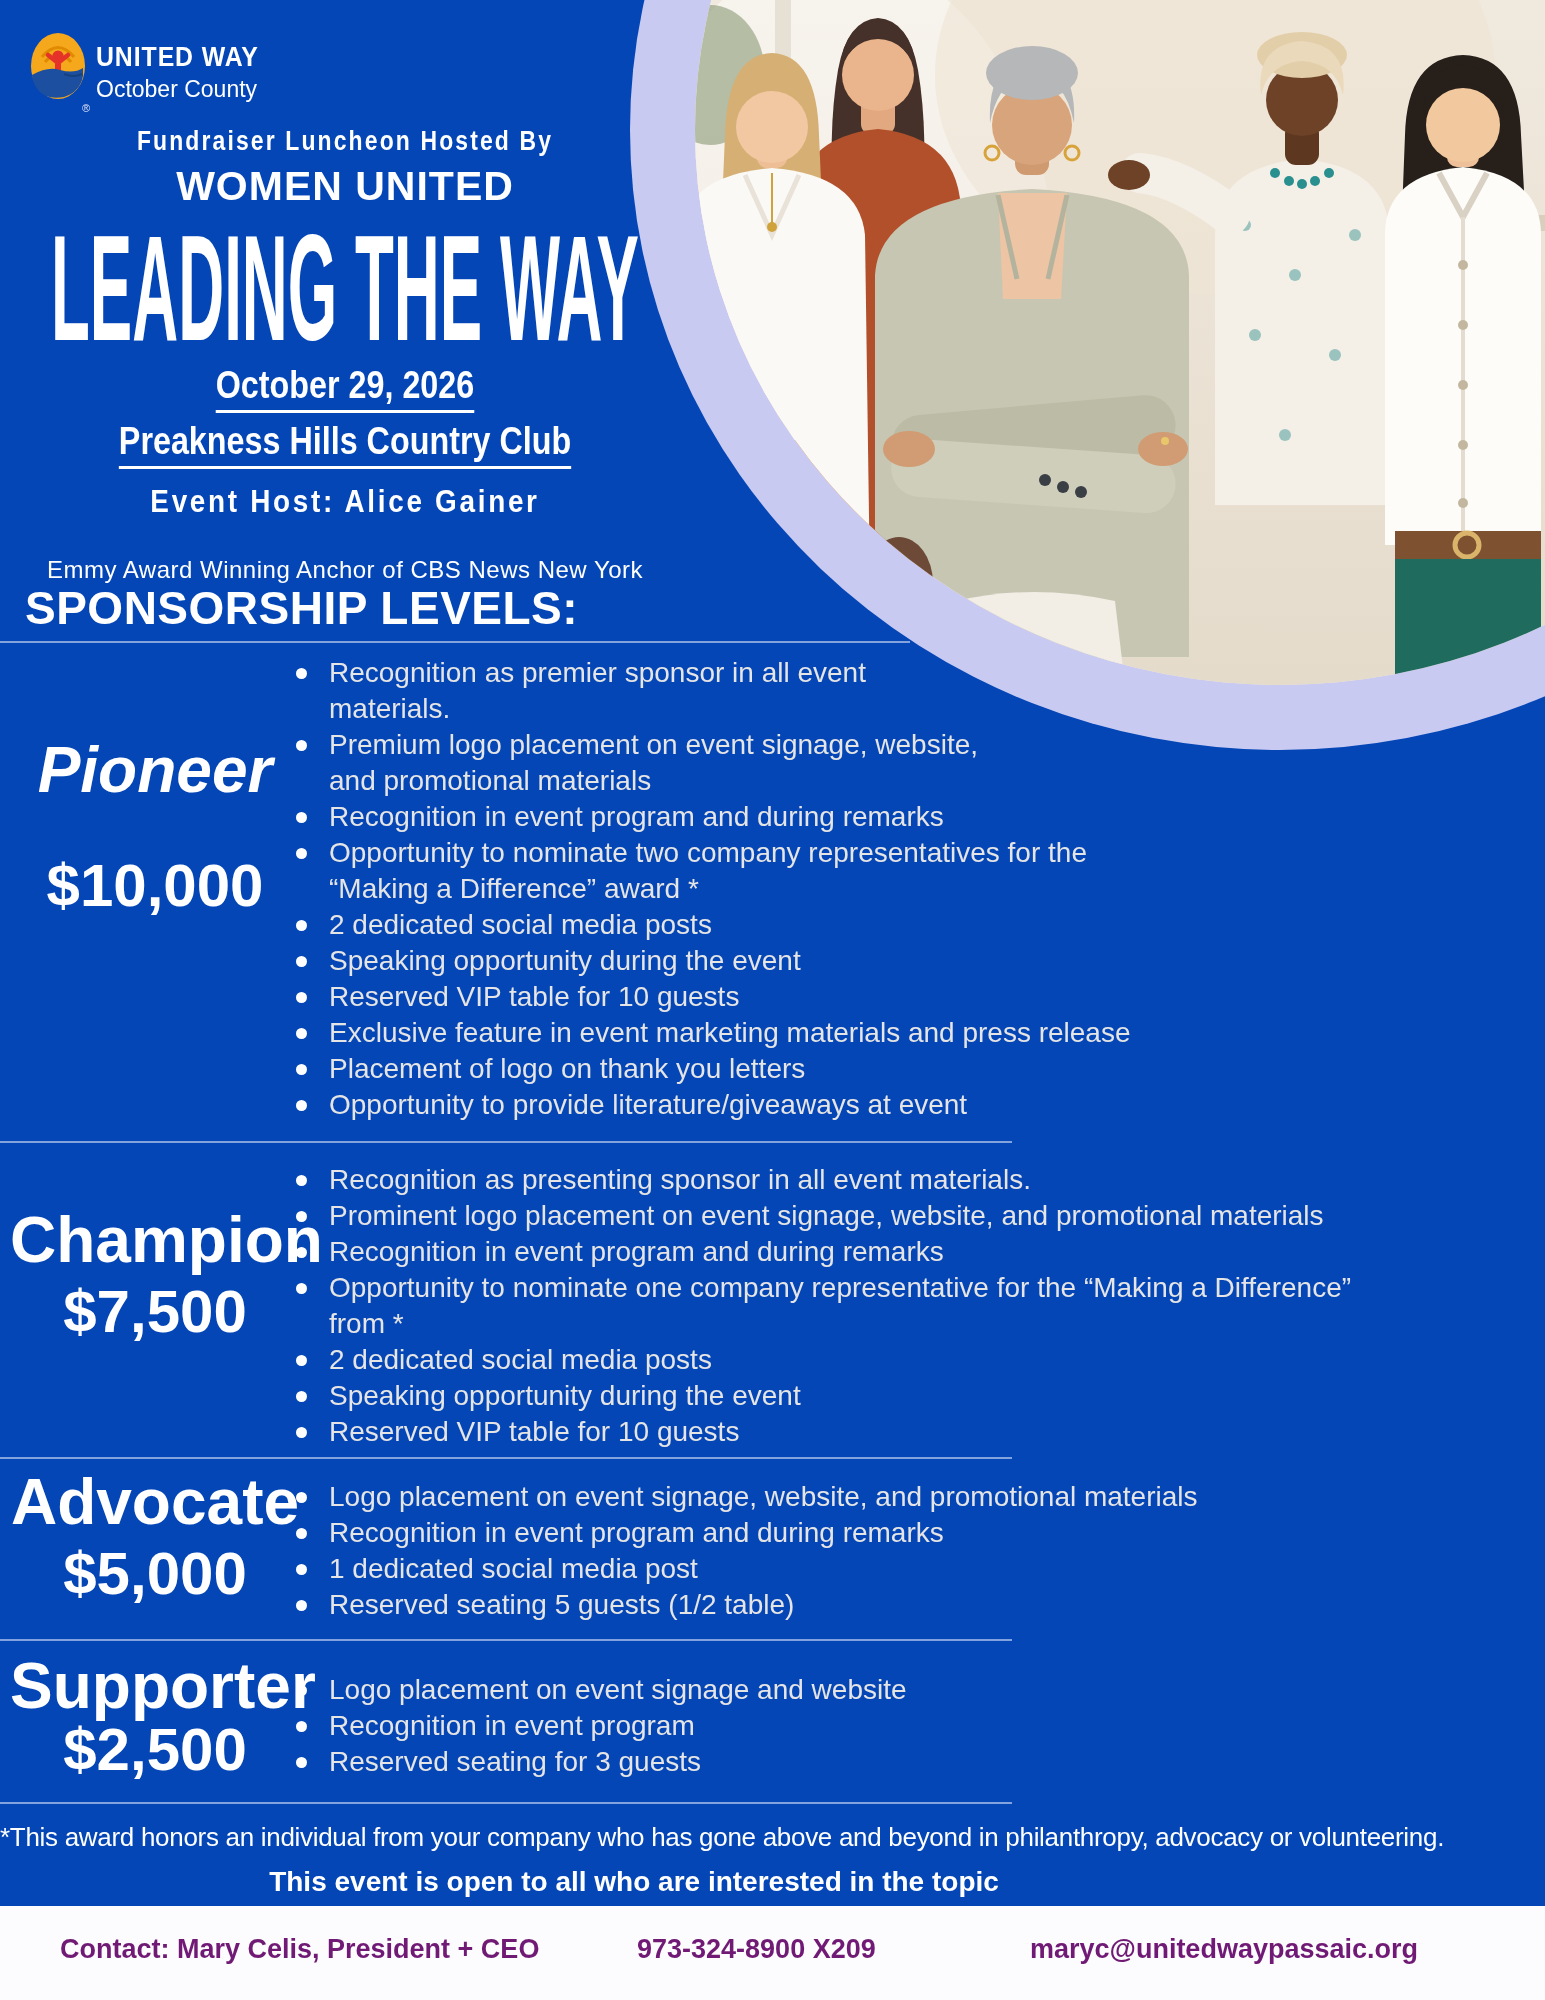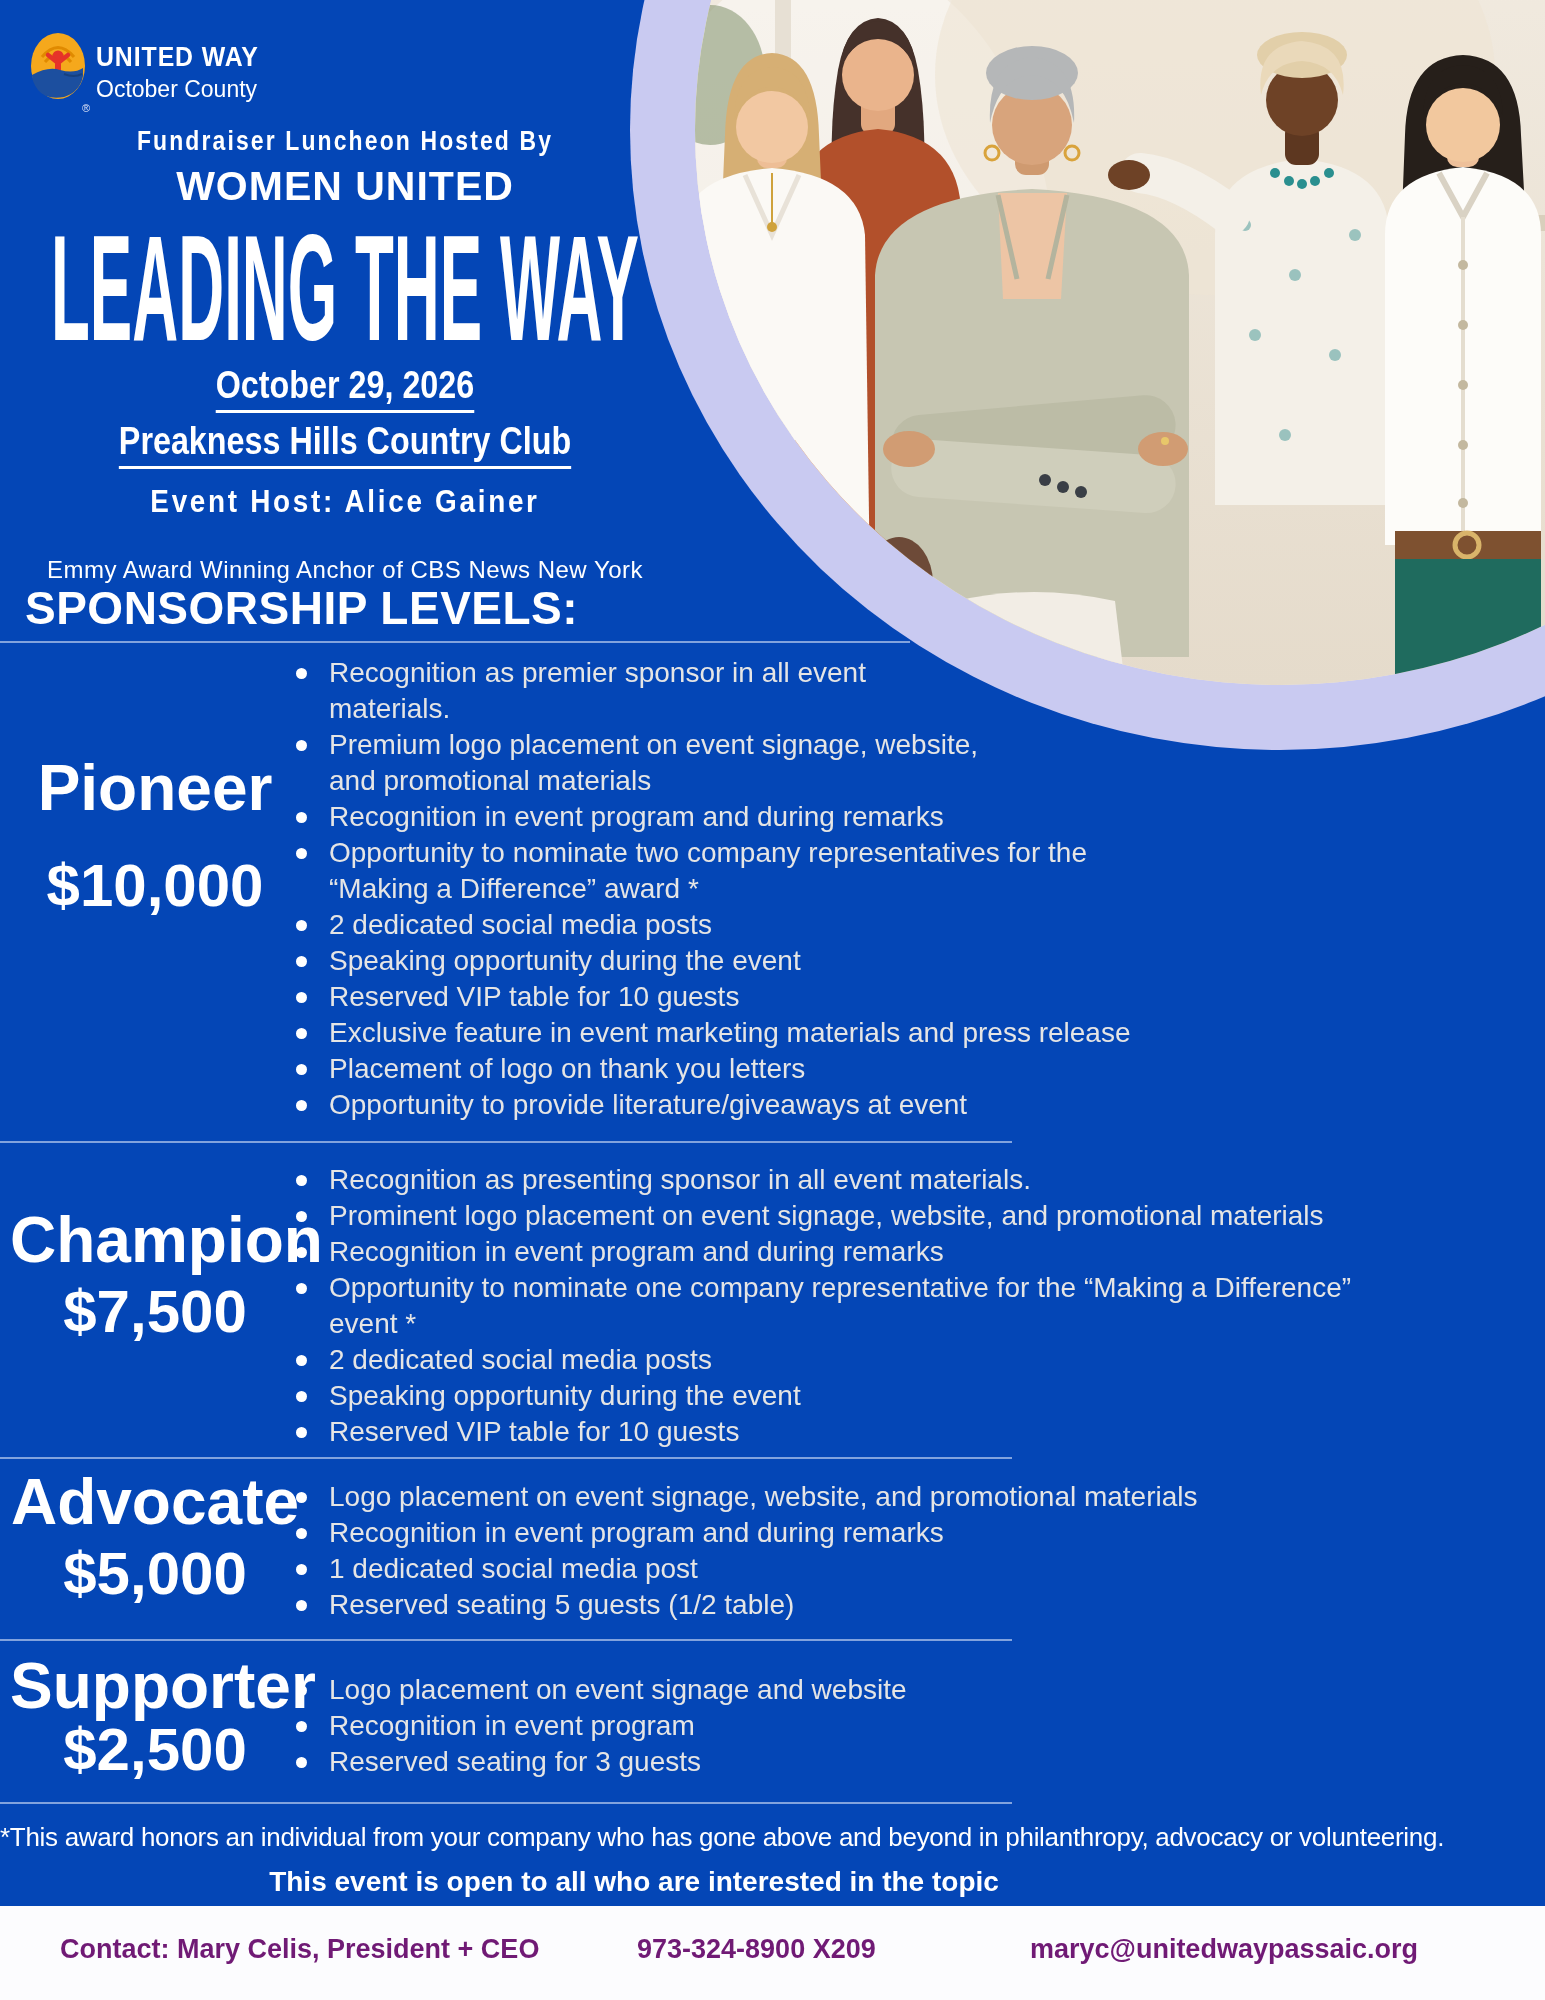"Pioneer" div.tier { font-style: none -> italic; top: 756px -> 738px }
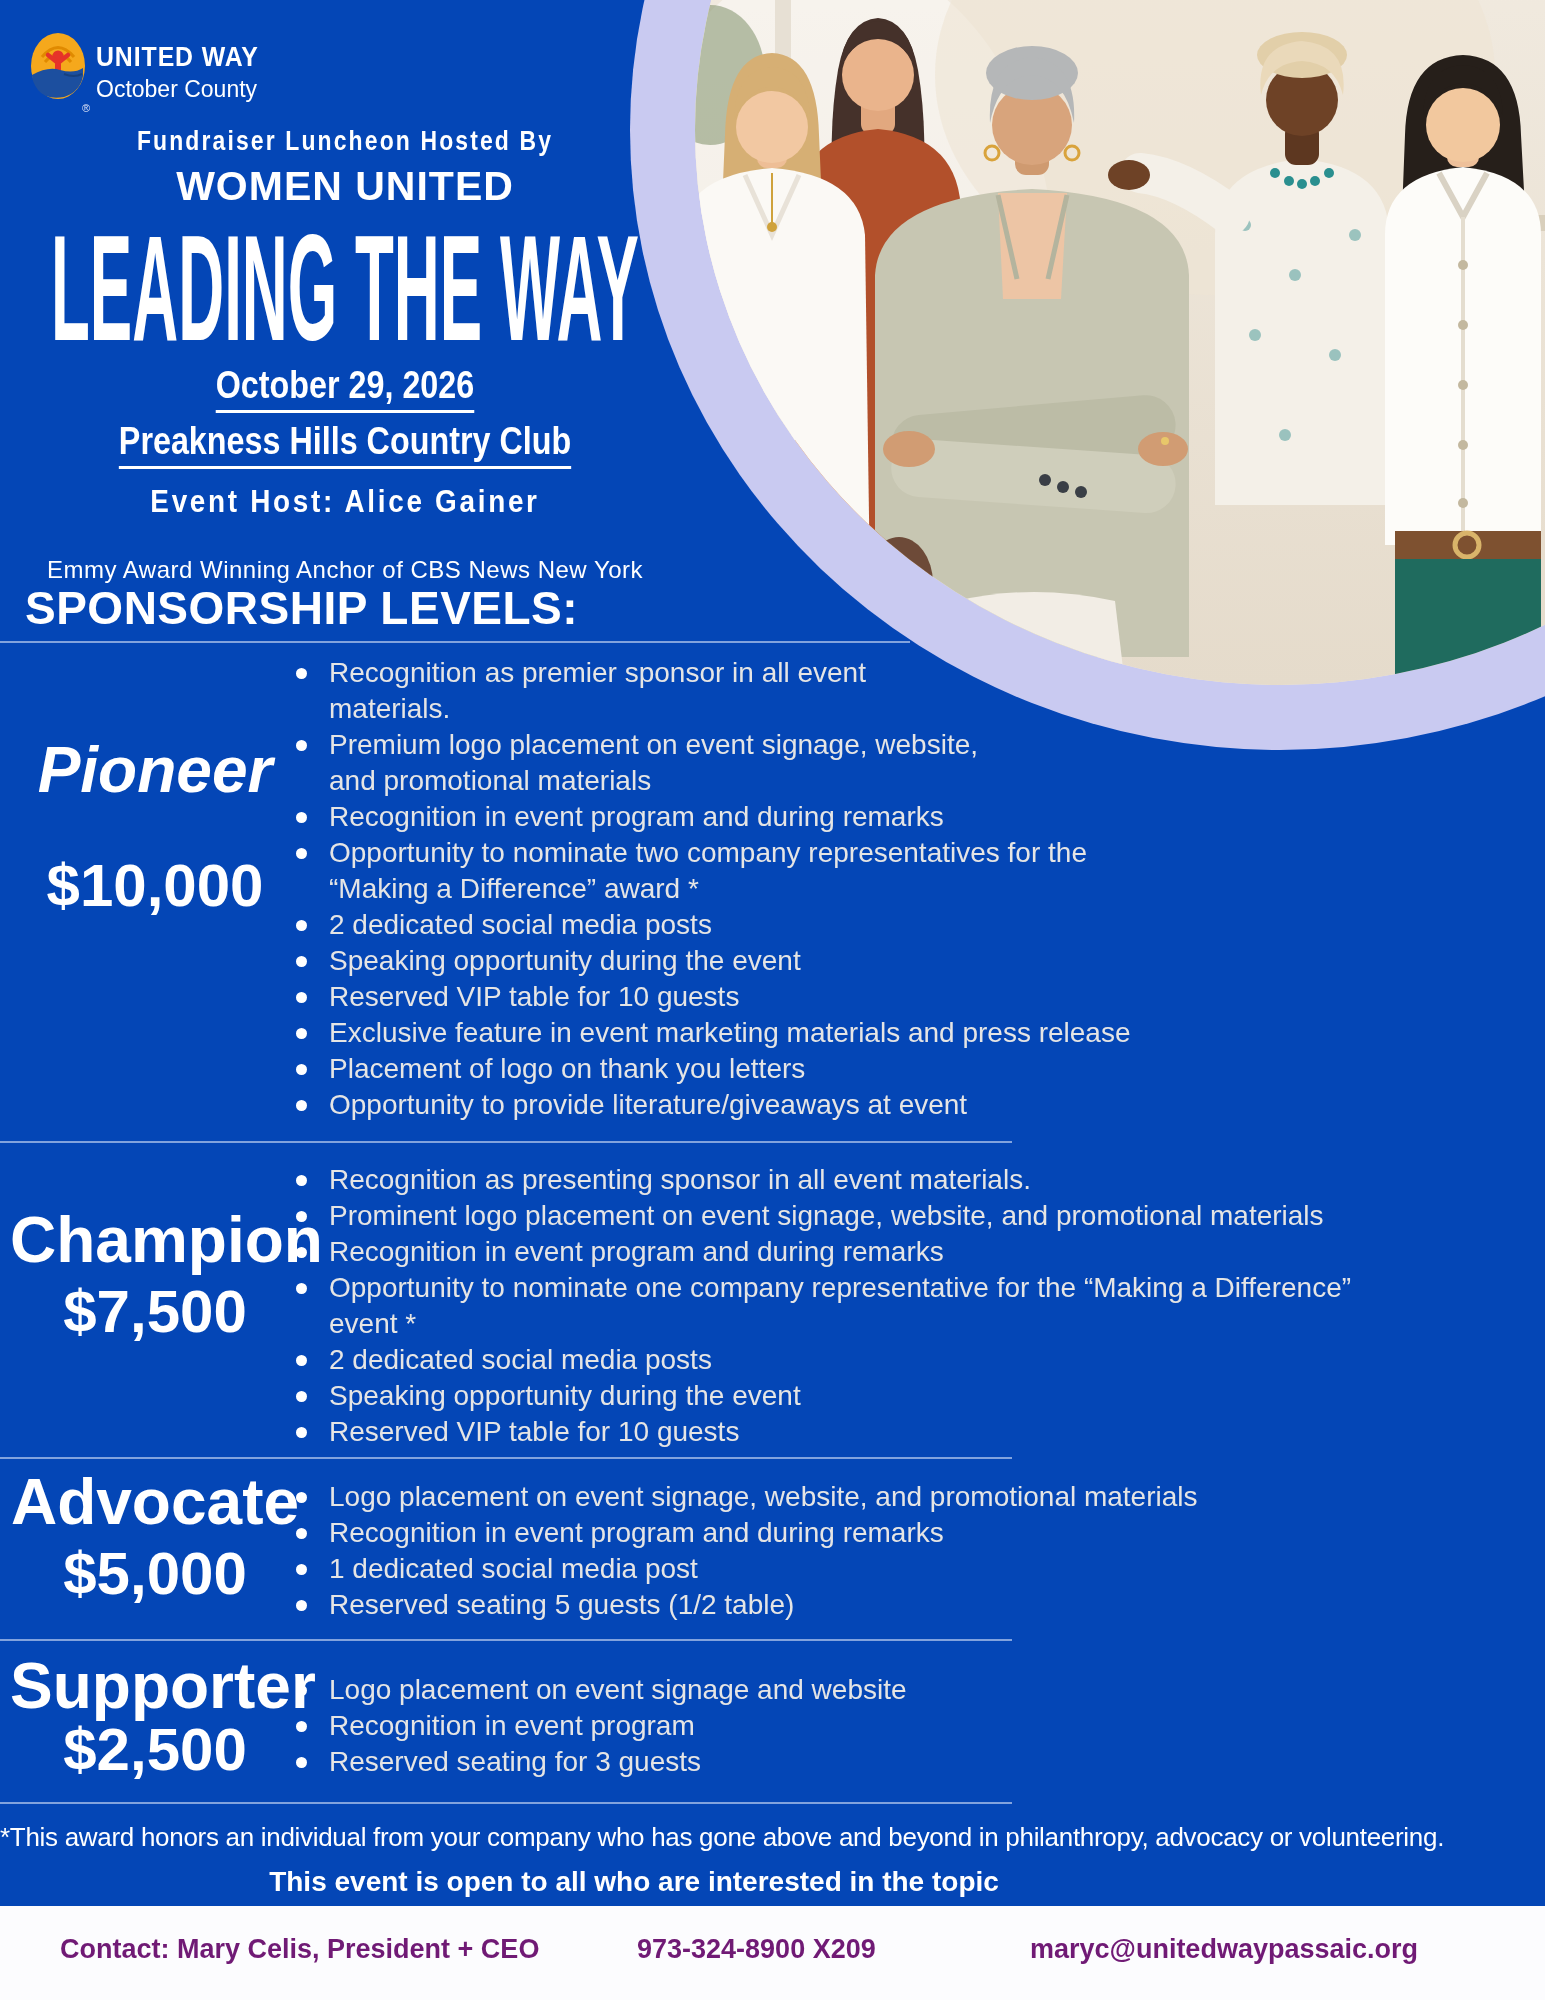"Opportunity to nominate one company" li { text: event -> from }
